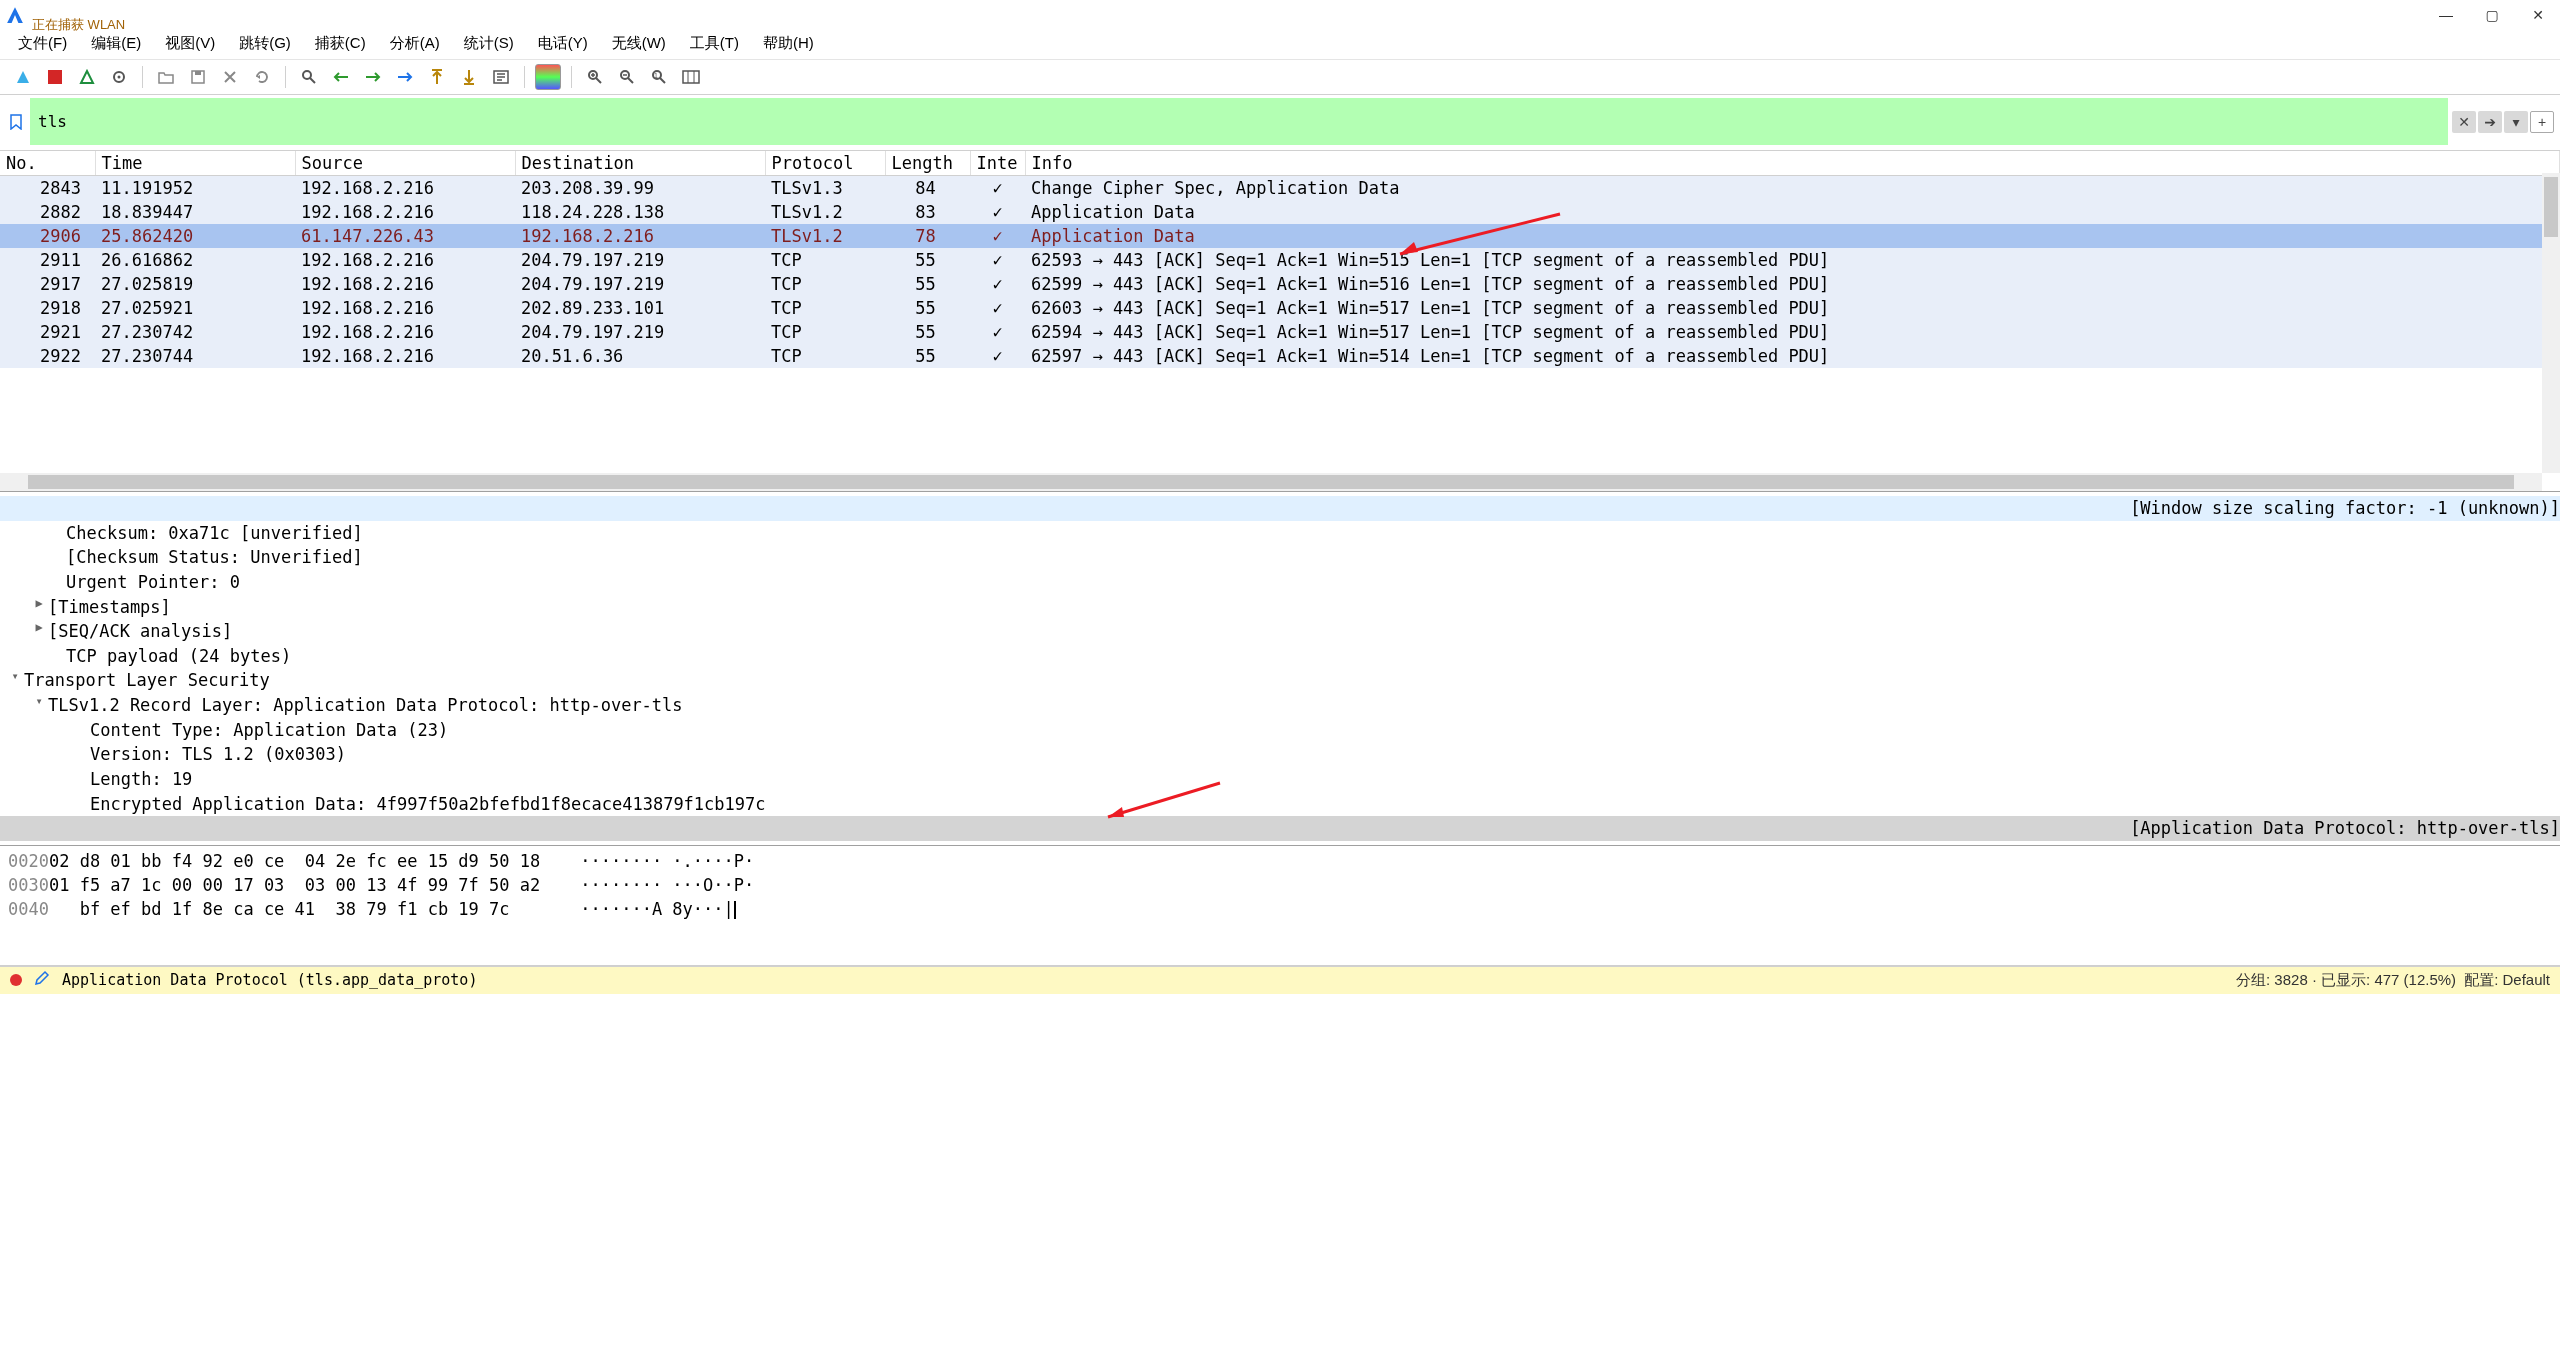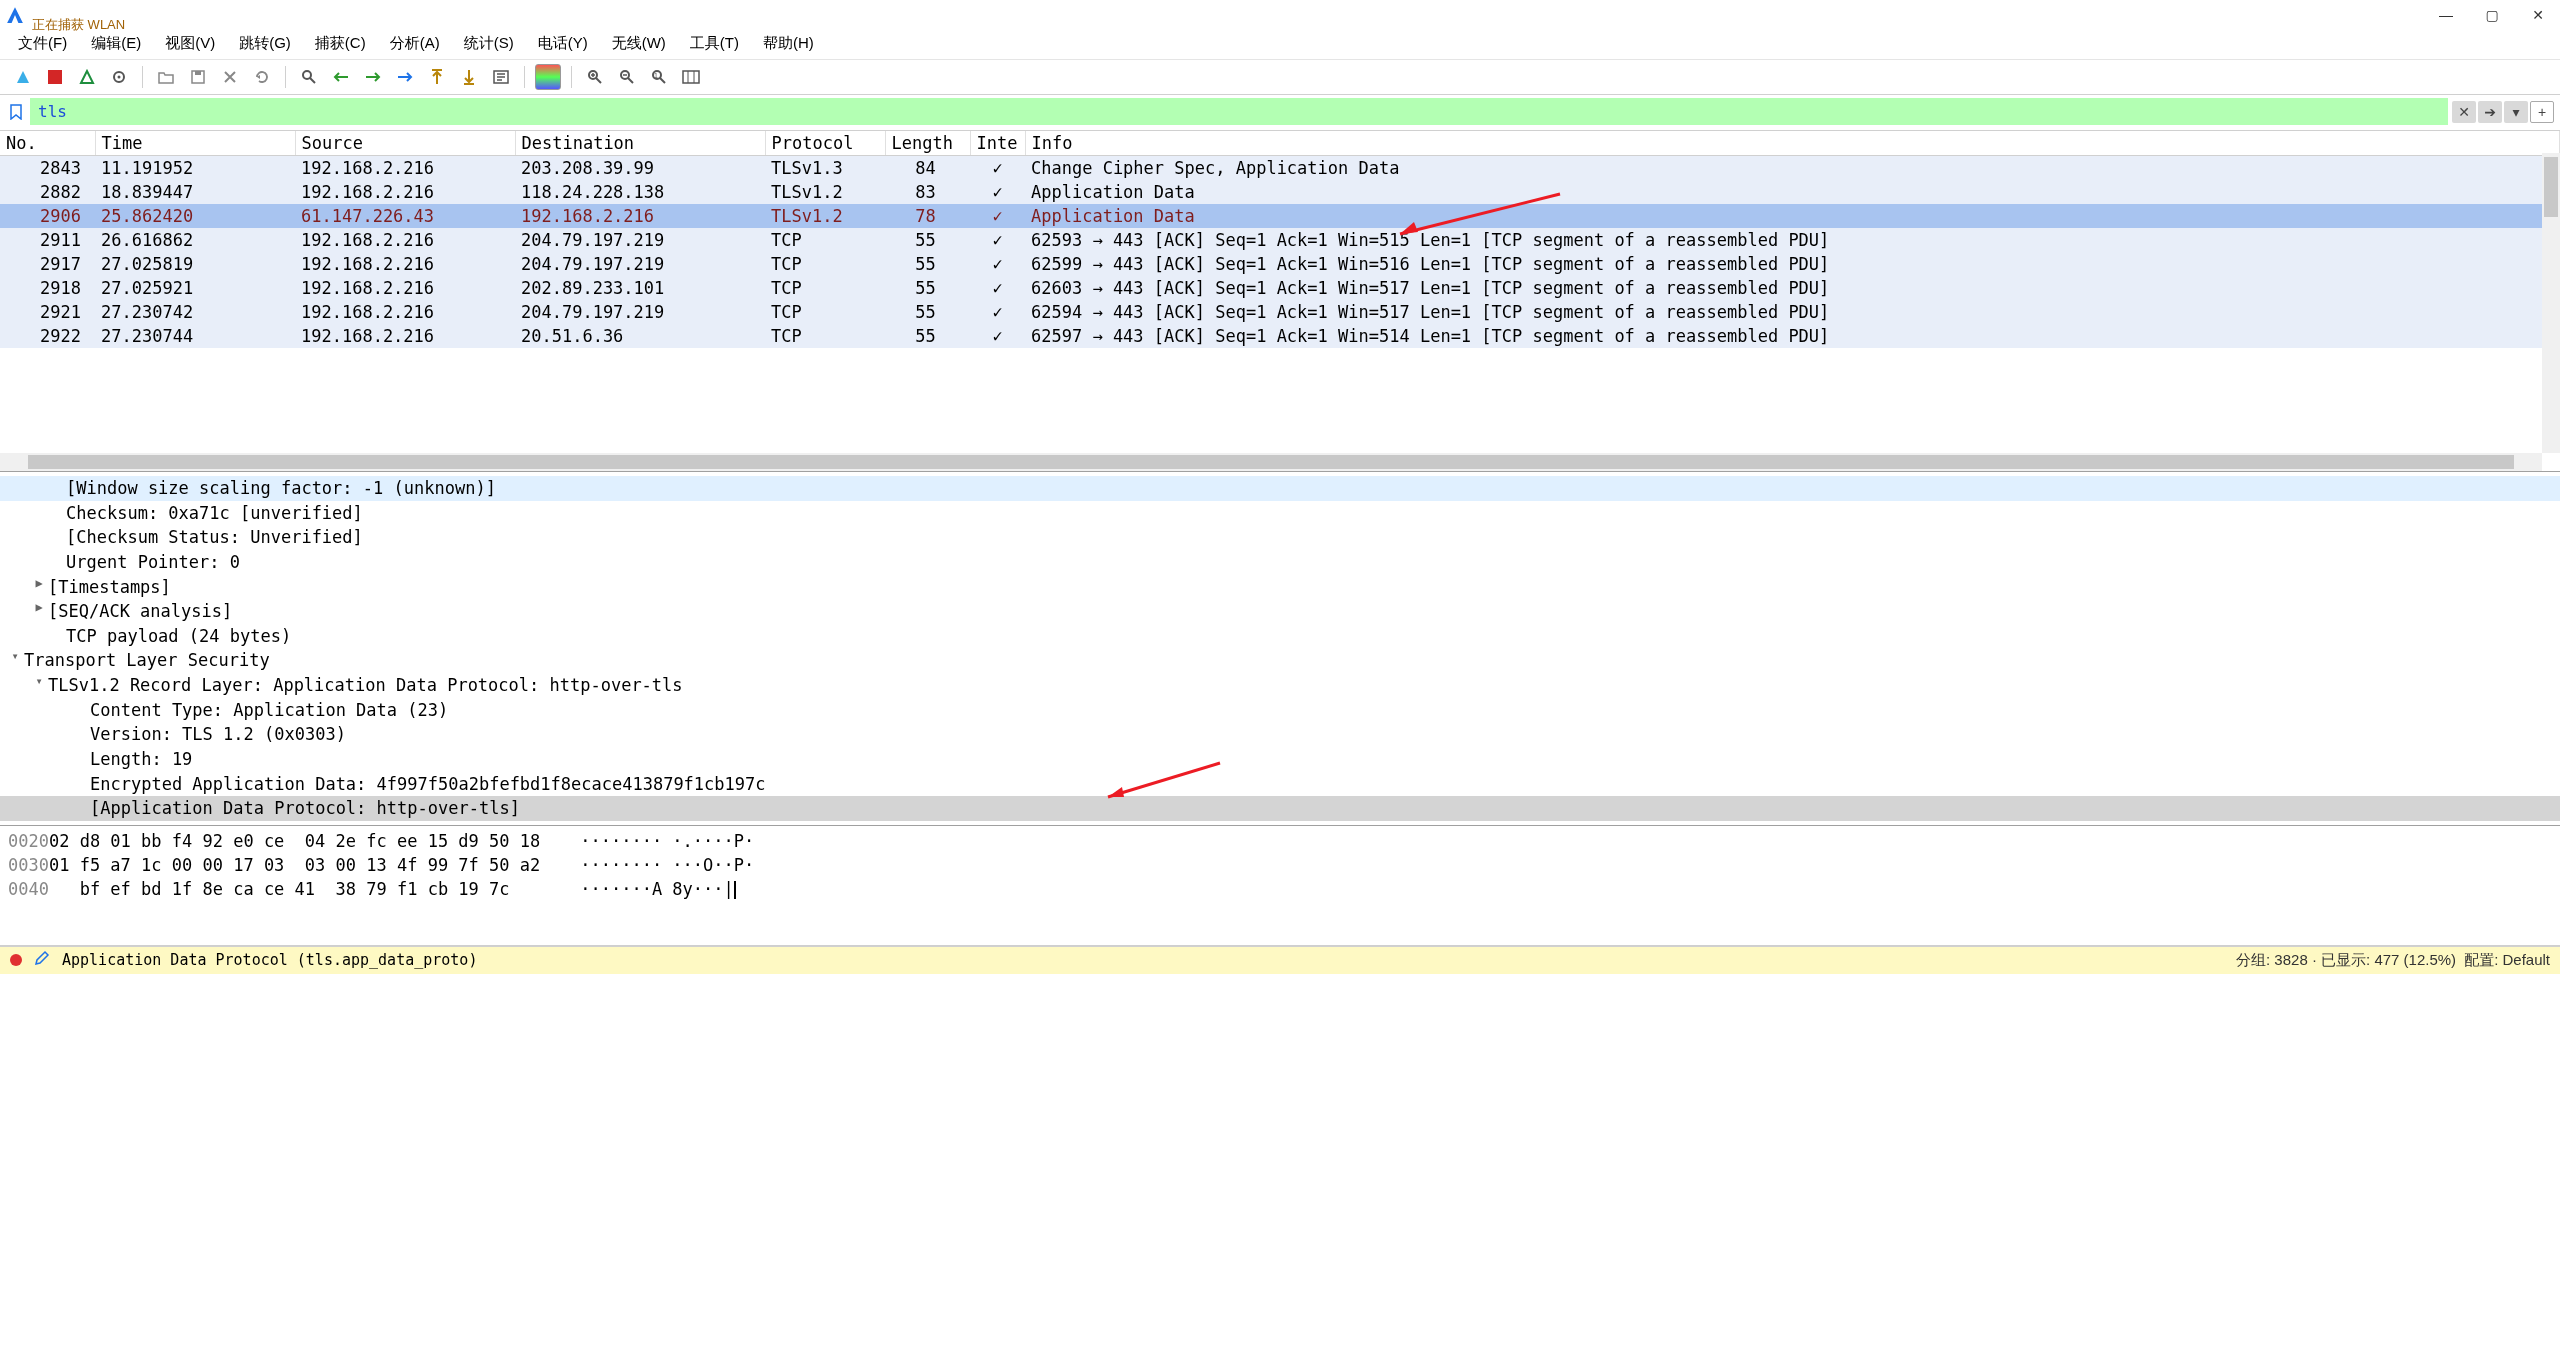"tls" .filter-input { color: #1d4ed8 -> #000000; padding: 4px 8px -> 14px 8px }
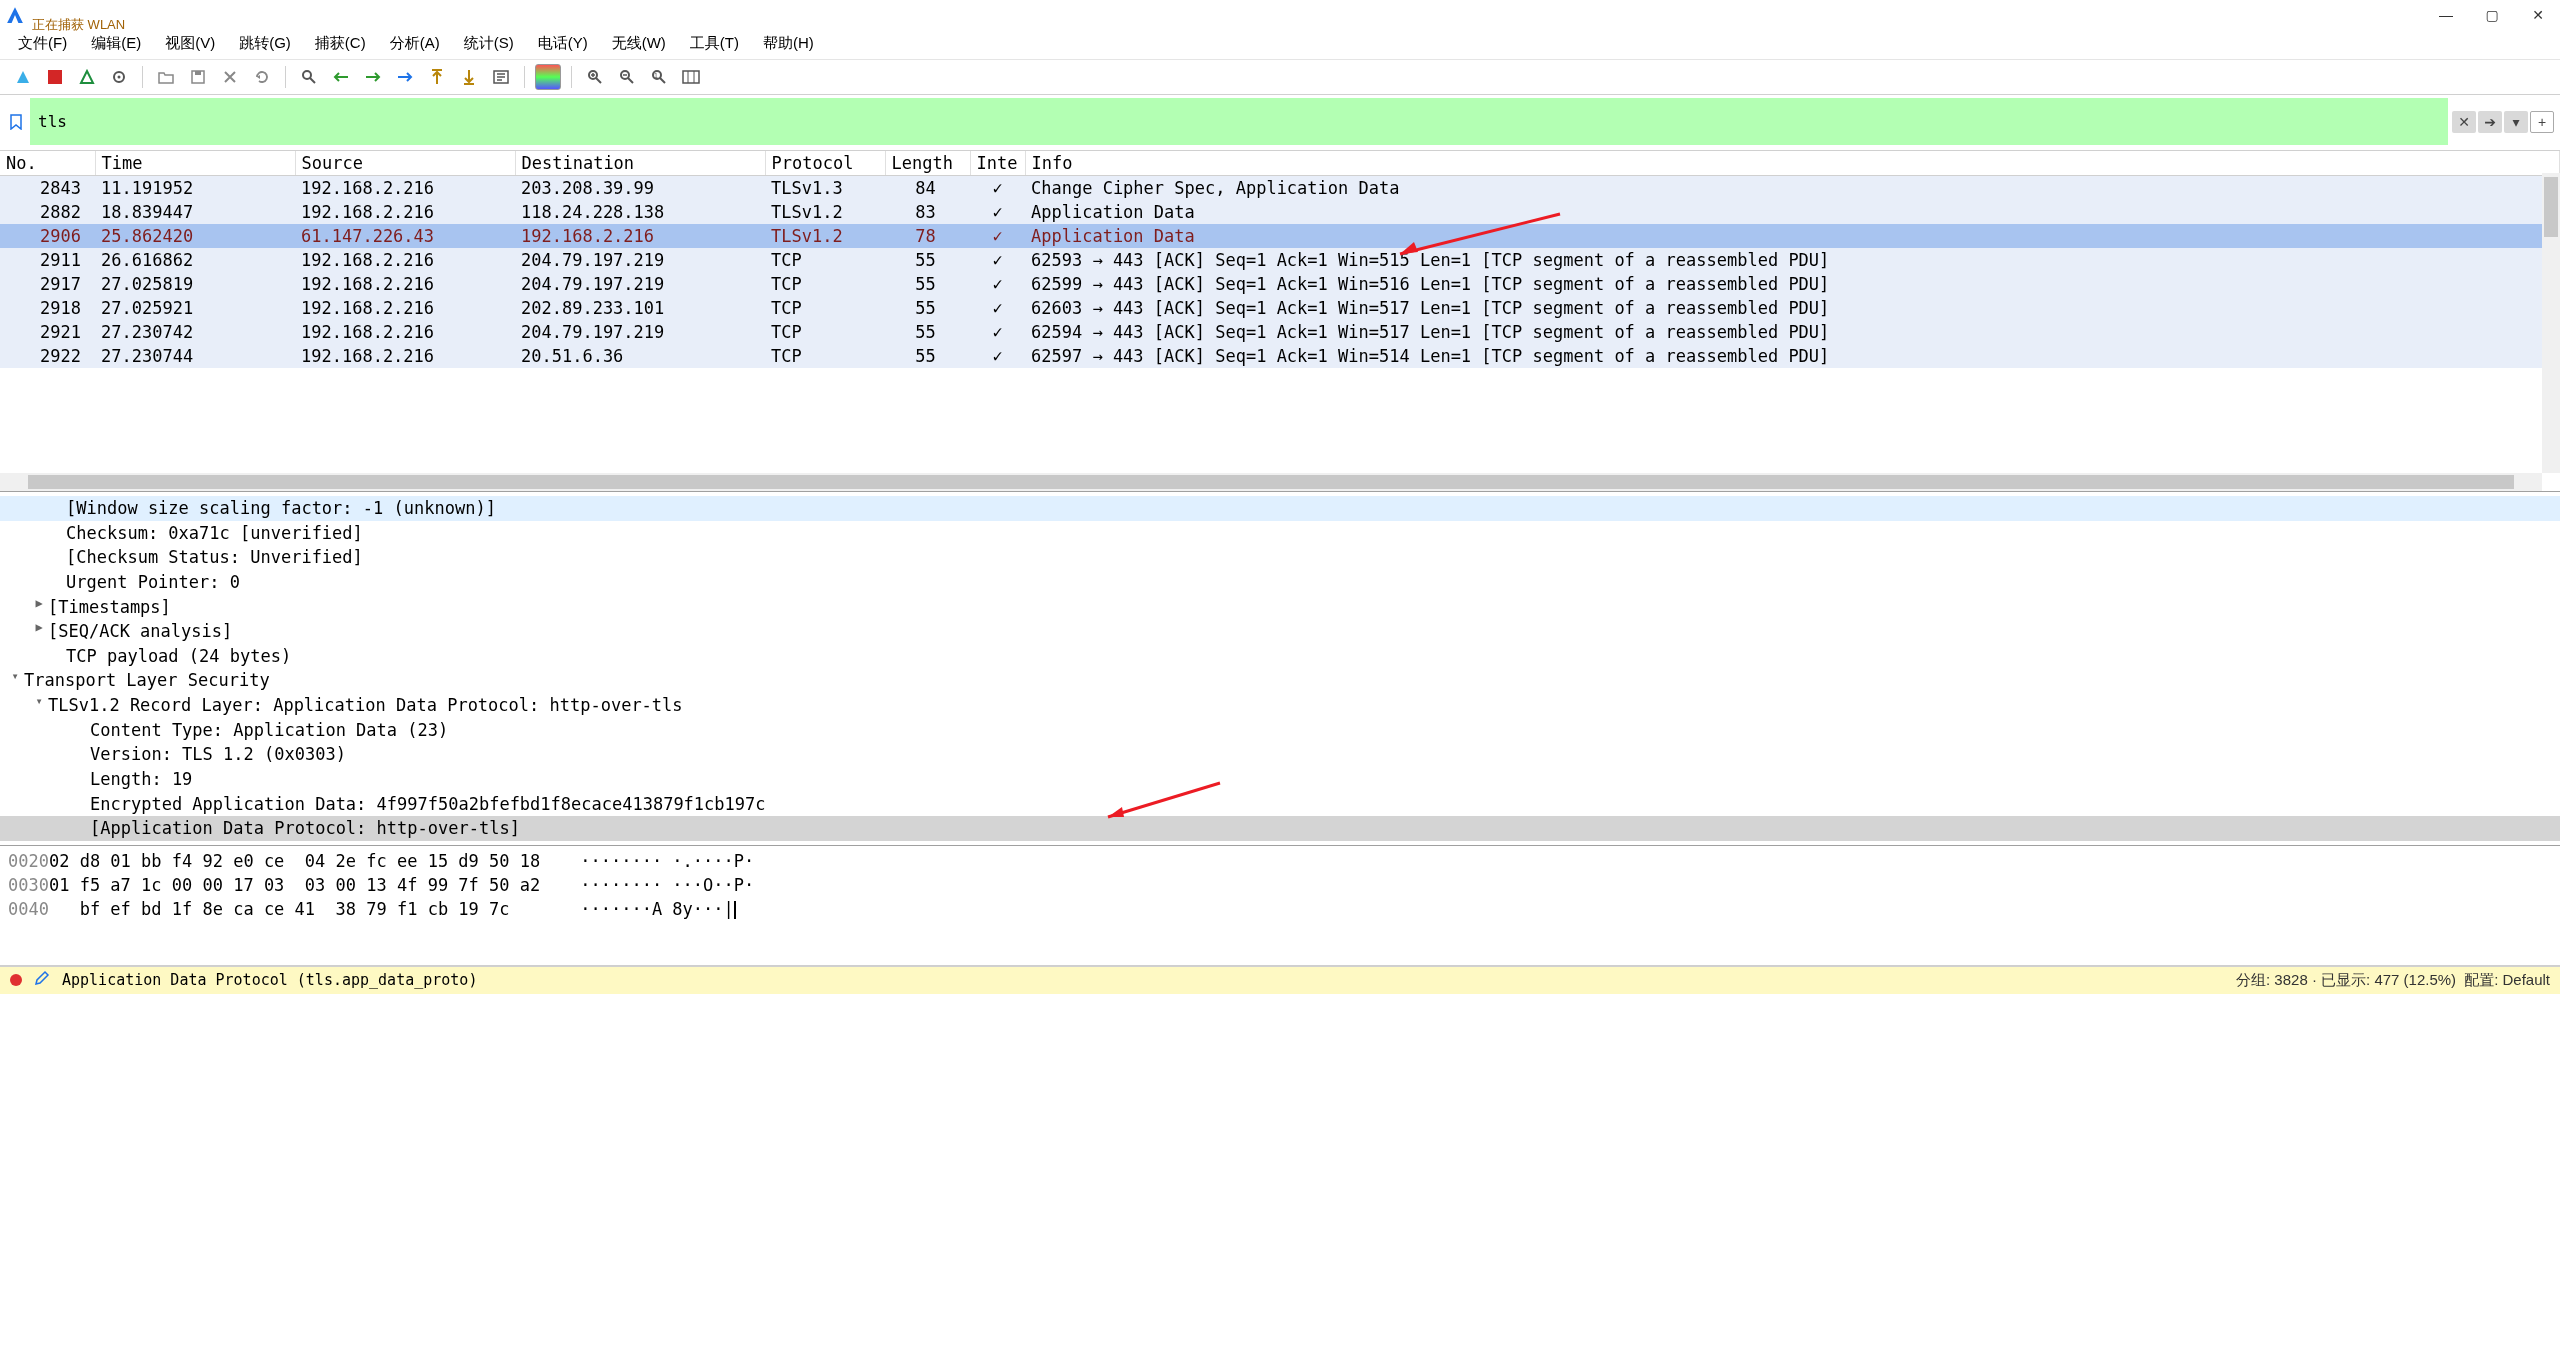"[Window size scaling factor: -1" div.tree-pane { text-align: none -> right }
